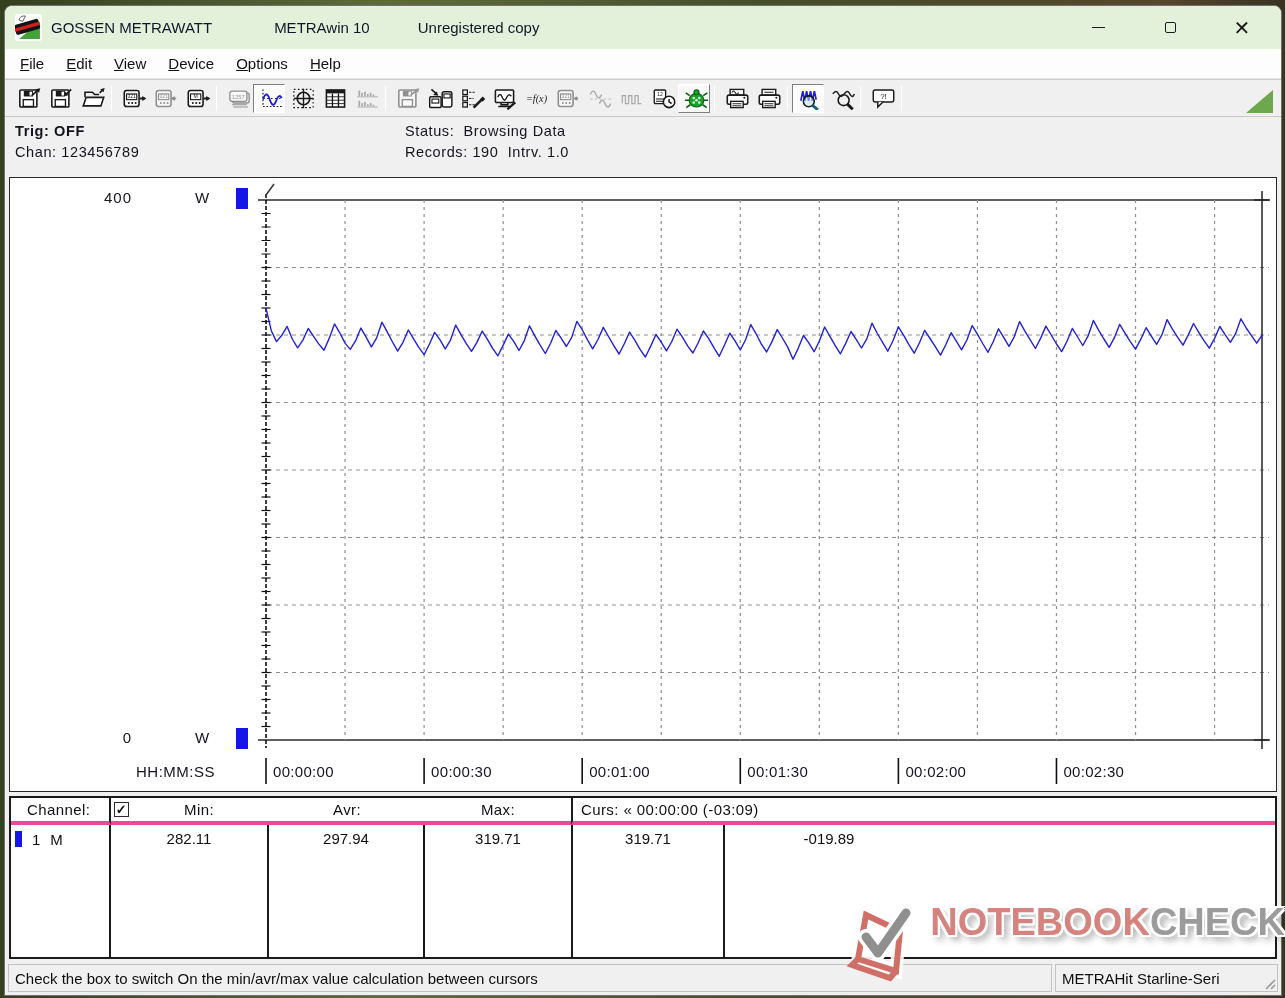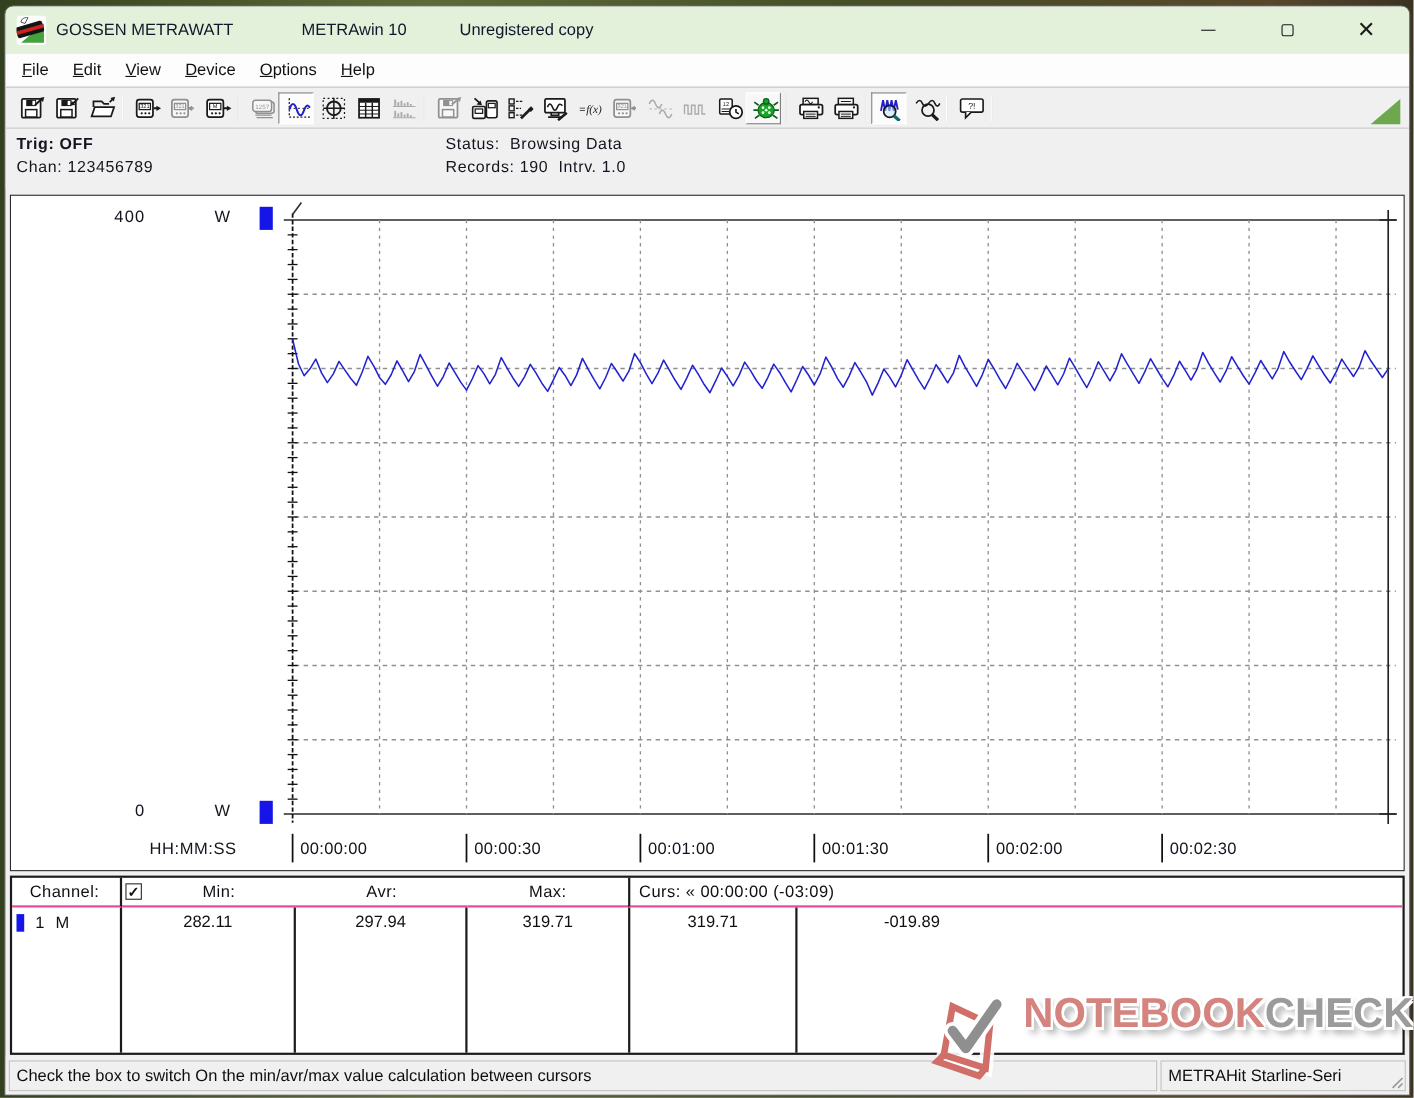"Channel:" .th { border-bottom: 2px solid #ec4899 -> 4px solid #ec4899 }
